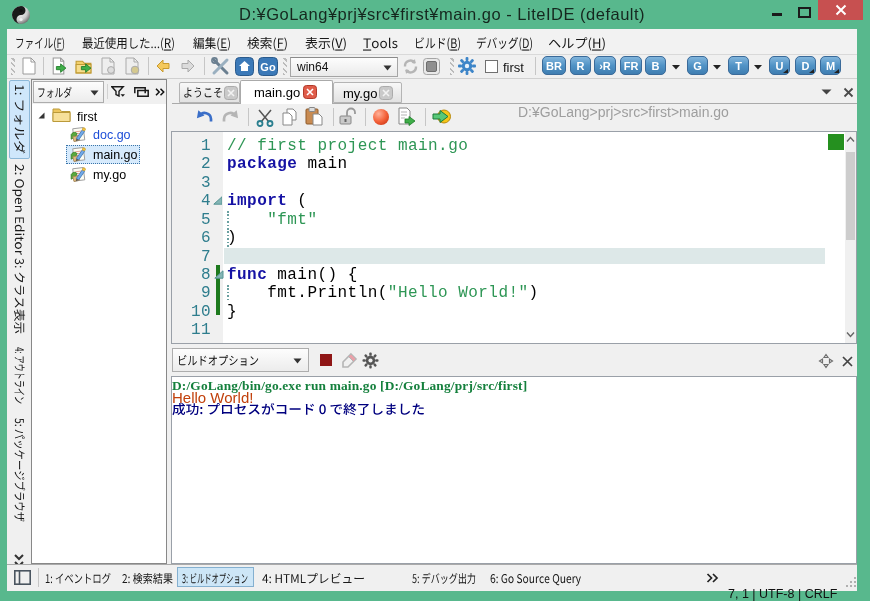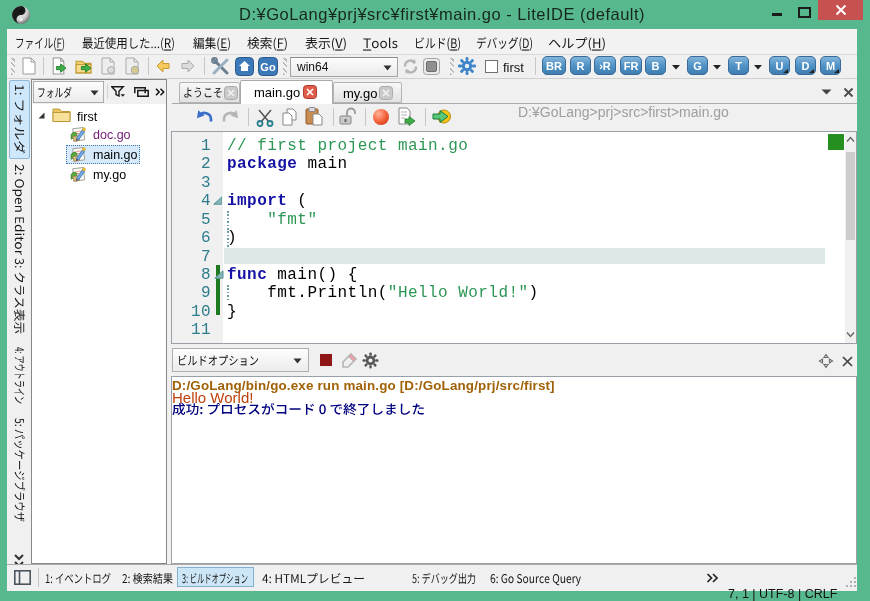"doc.go" div.t { color: #701a75 -> #1d4ed8 }
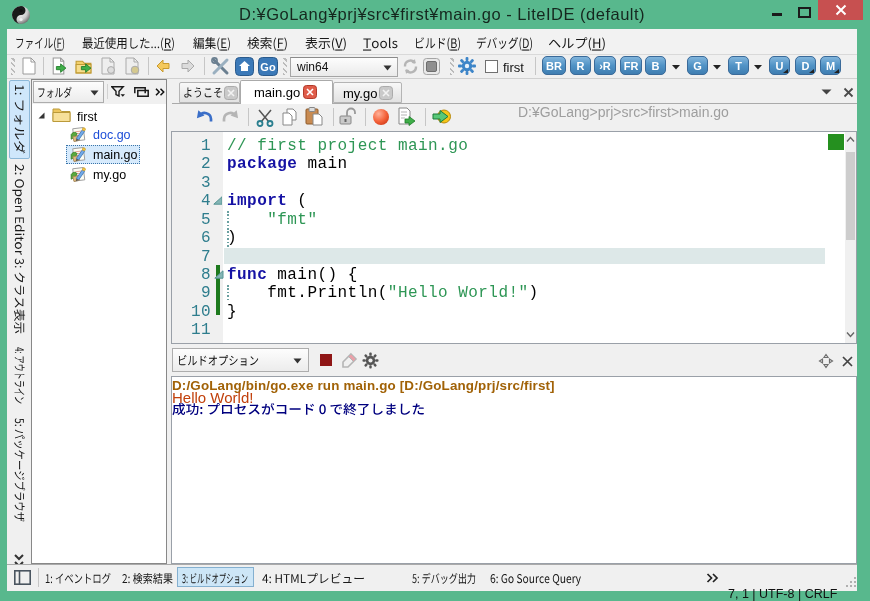"D:/GoLang/bin/go.exe run main.go" div.t { color: #a16207 -> #15803d; font-family: Liberation Sans, sans-serif -> Liberation Serif, serif }
